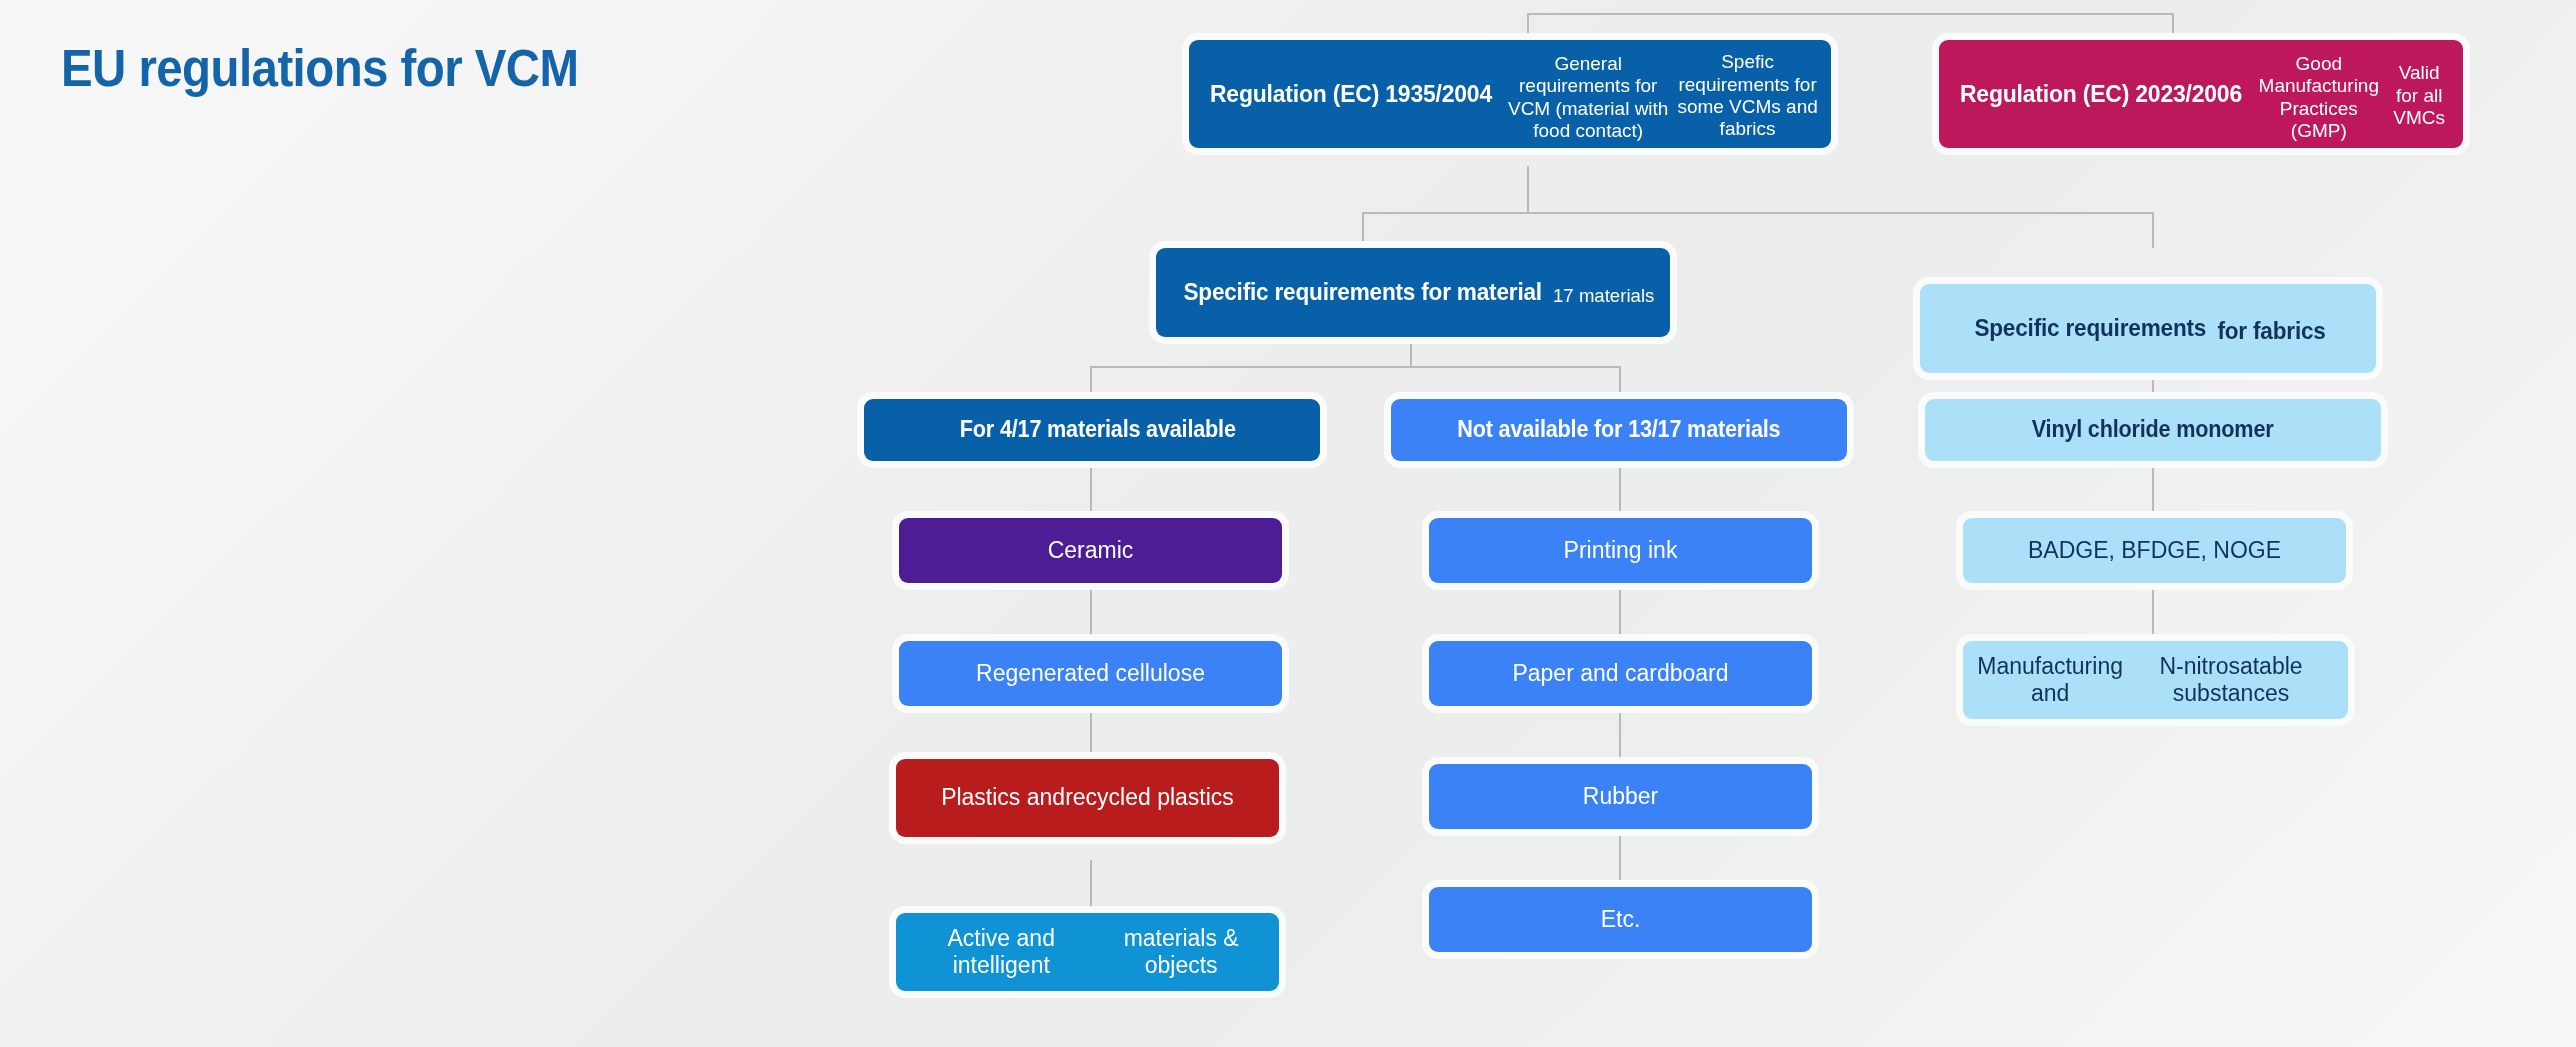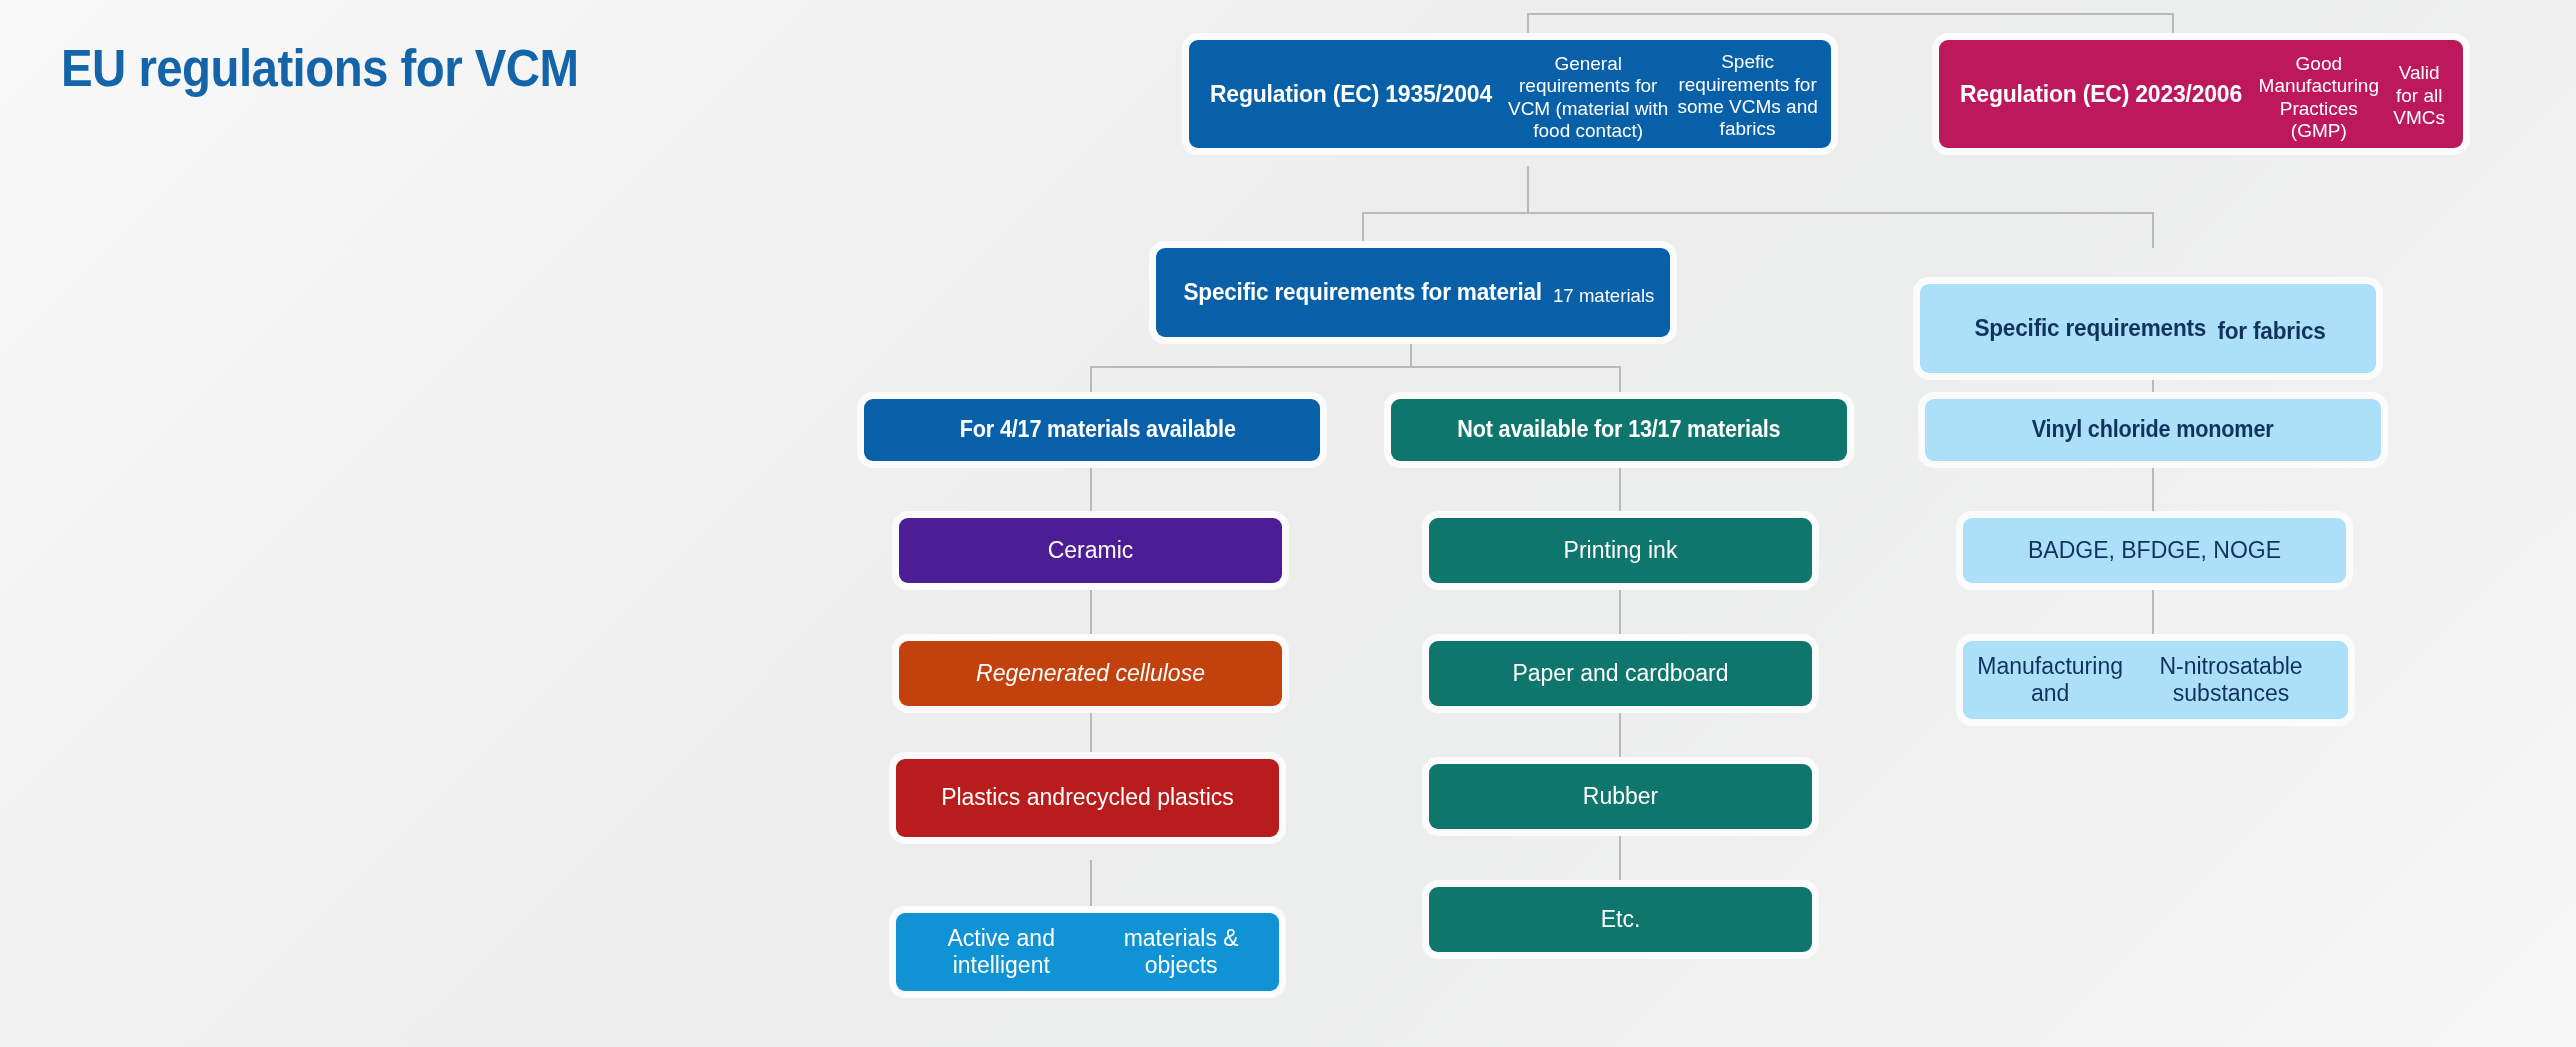"Not available for 13/17 materials" .c-cyan { background: #0f766e -> #3b82f6 }
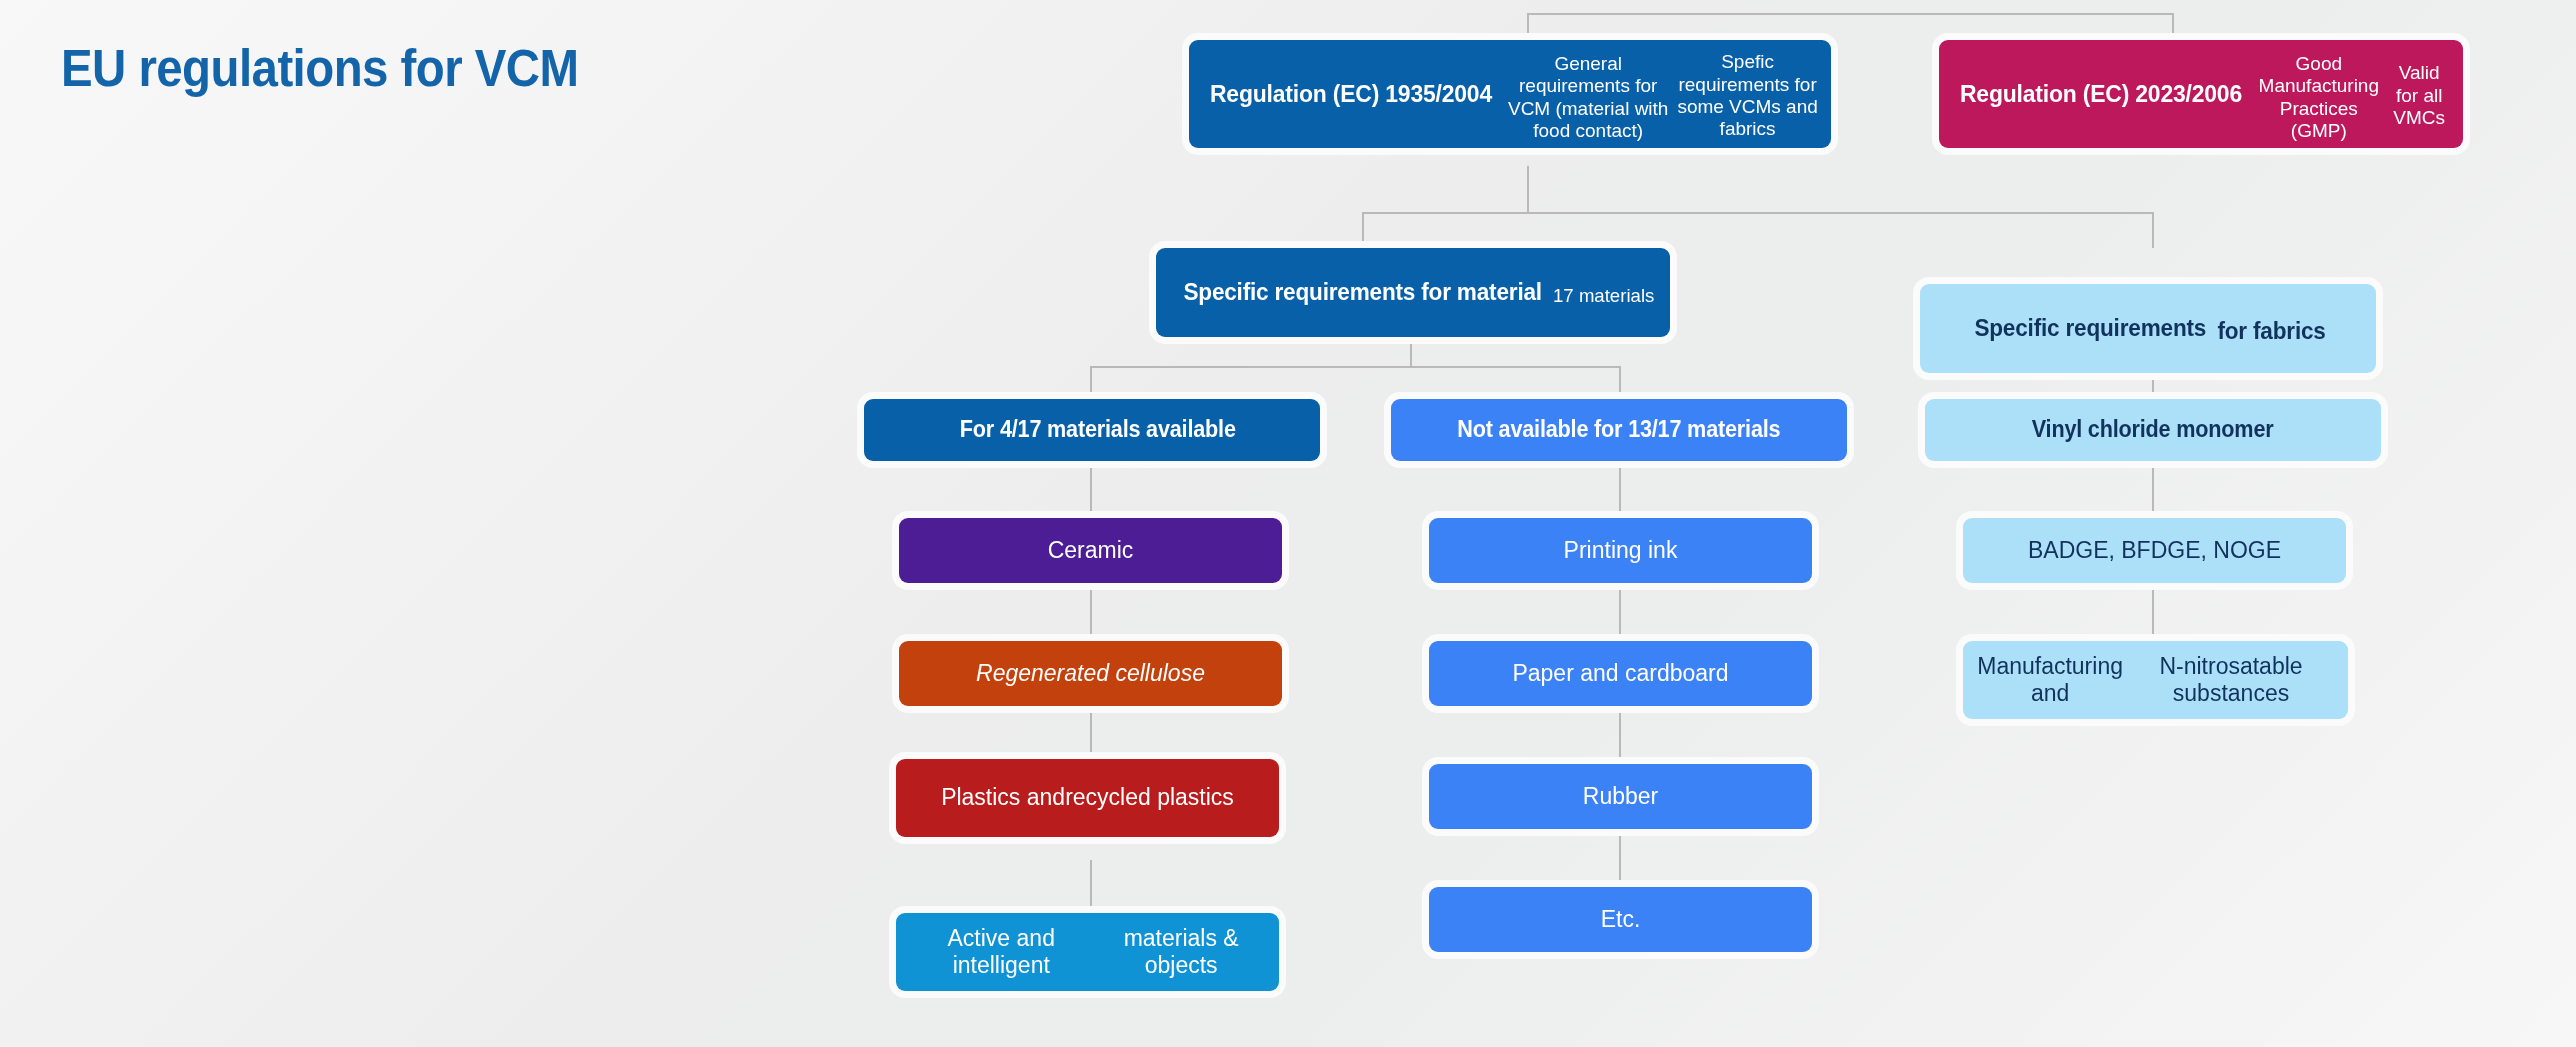"Regenerated cellulose" .c-blue2 { background: #c2410c -> #3b82f6; font-style: italic -> none }
